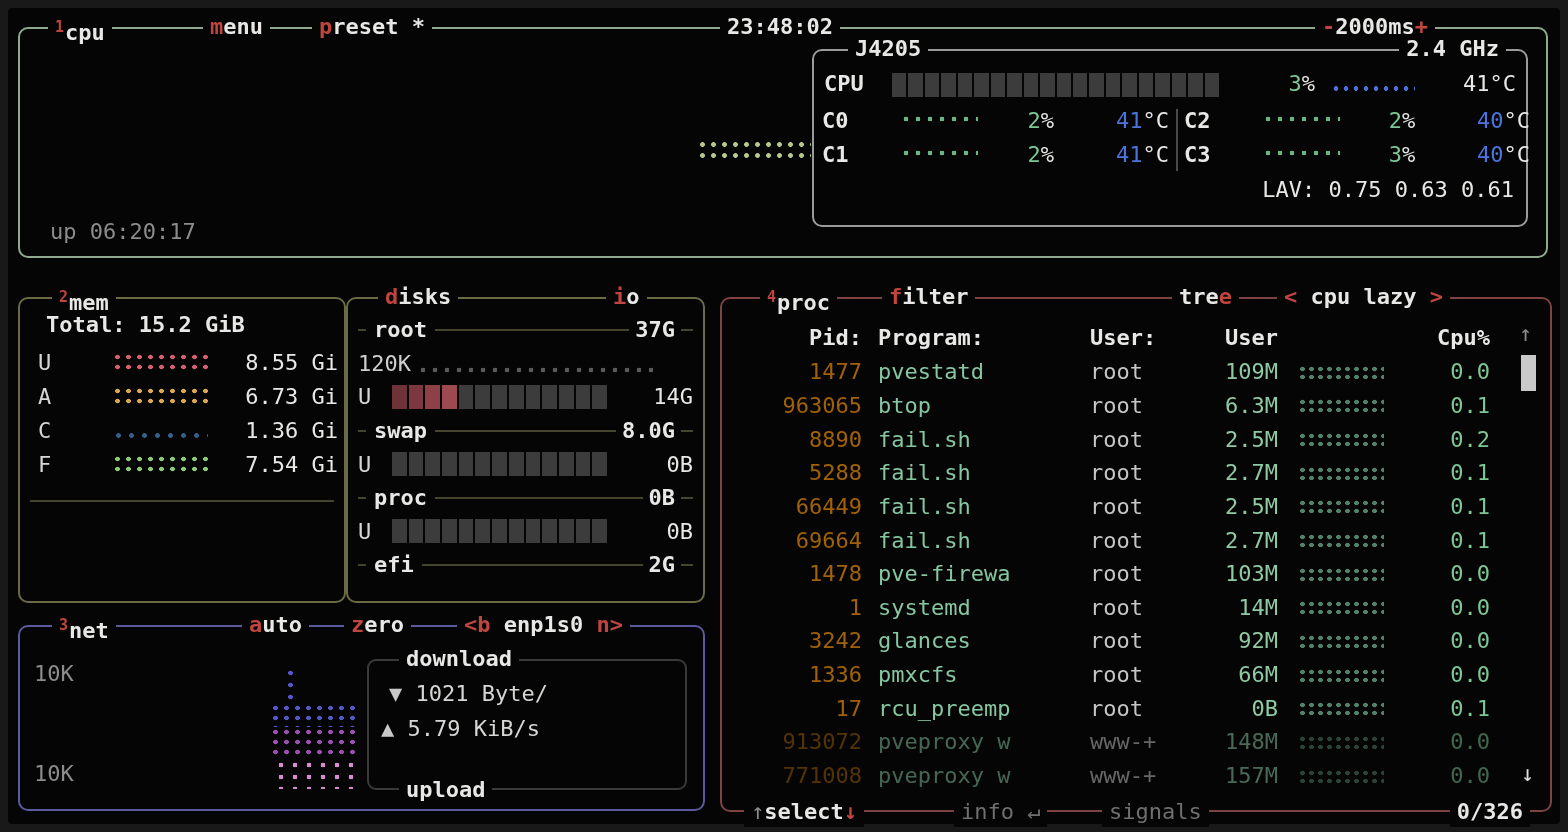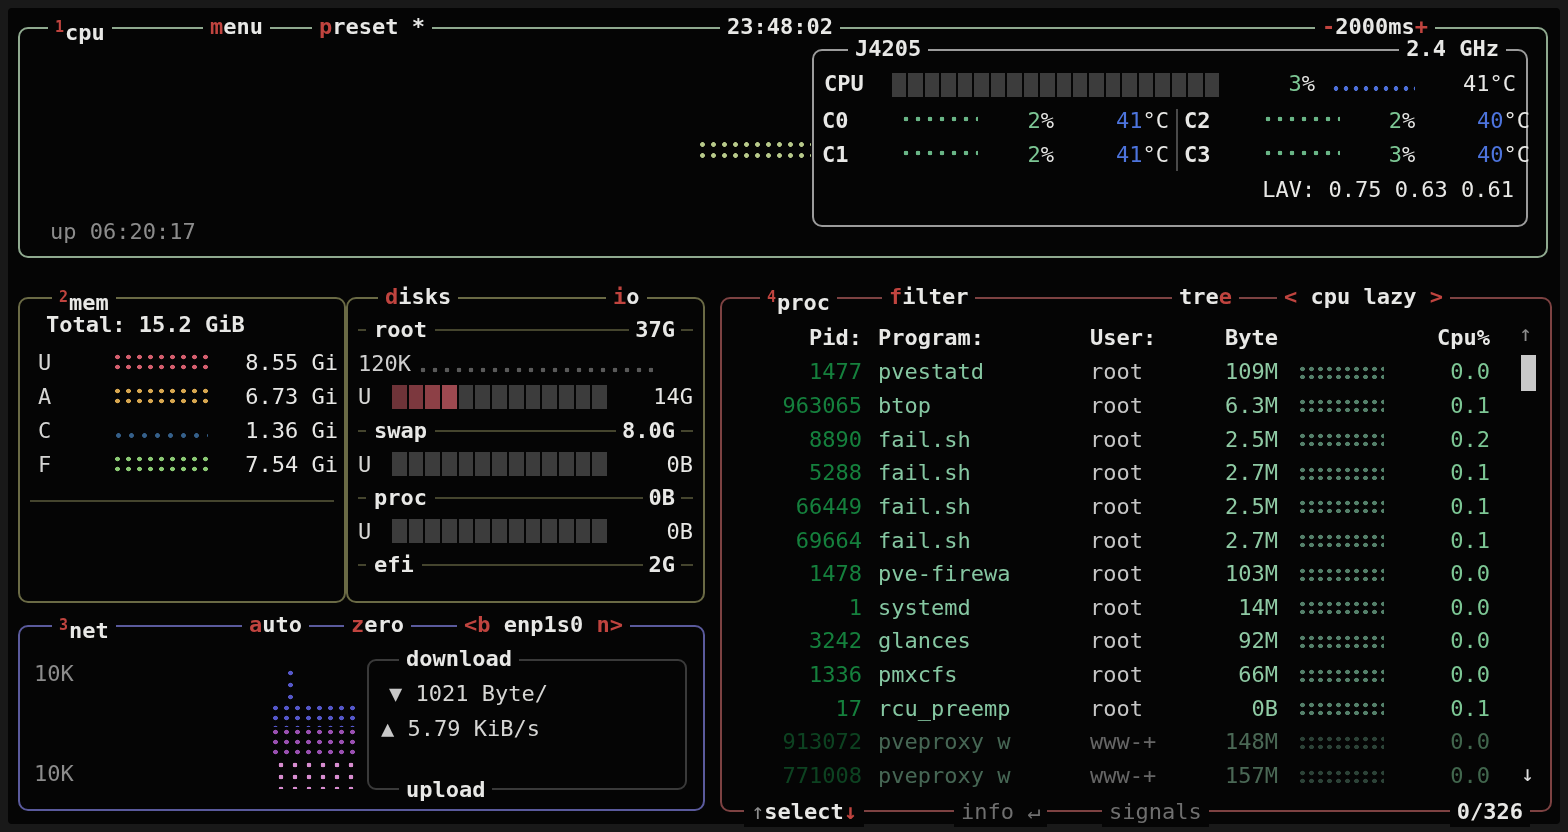"Byte" span.c-mem { text: Byte -> User }
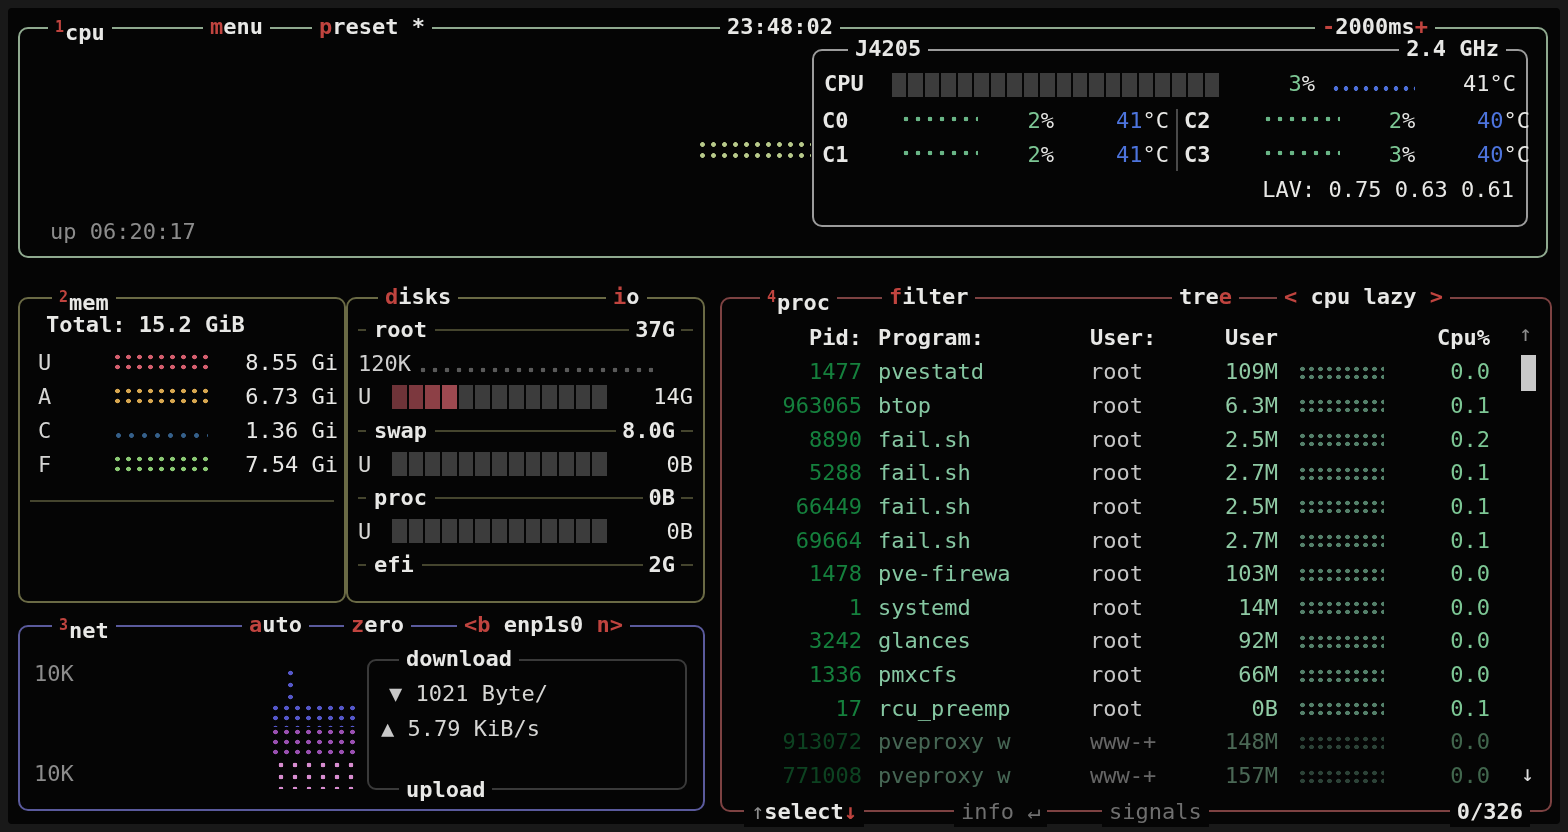"1477" .c-pid { color: #15803d -> #a16207 }
